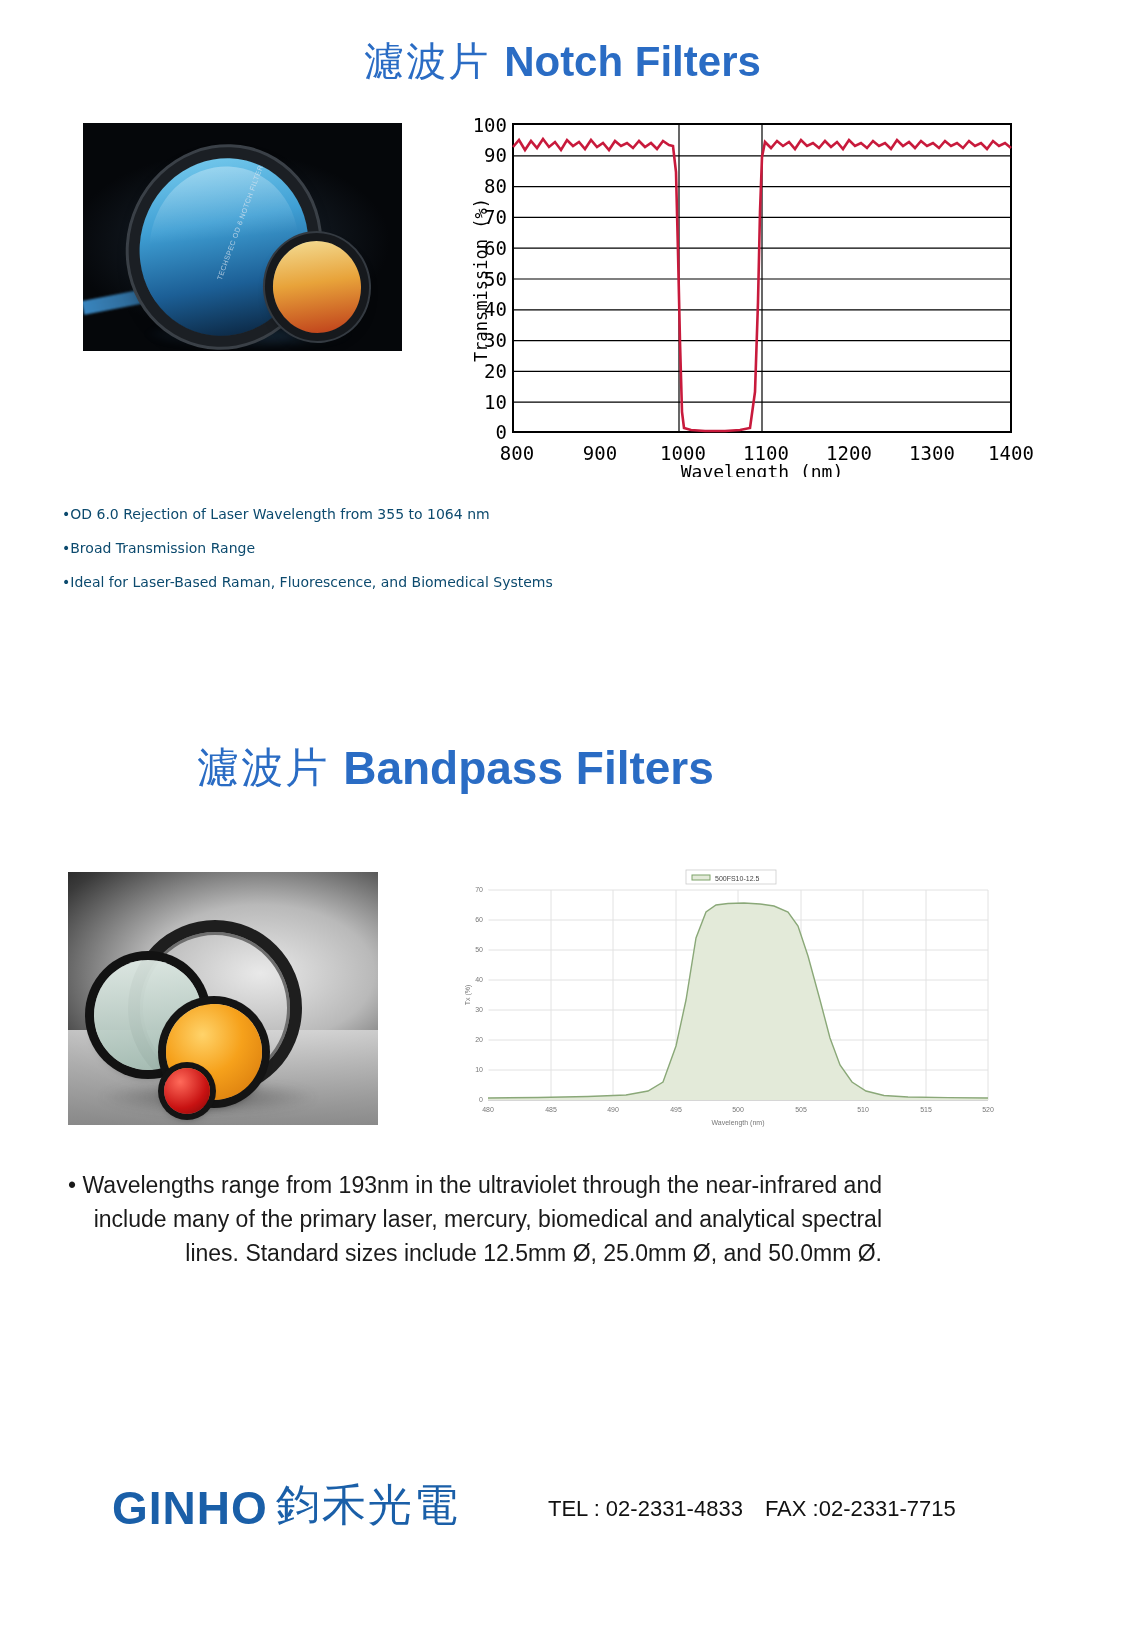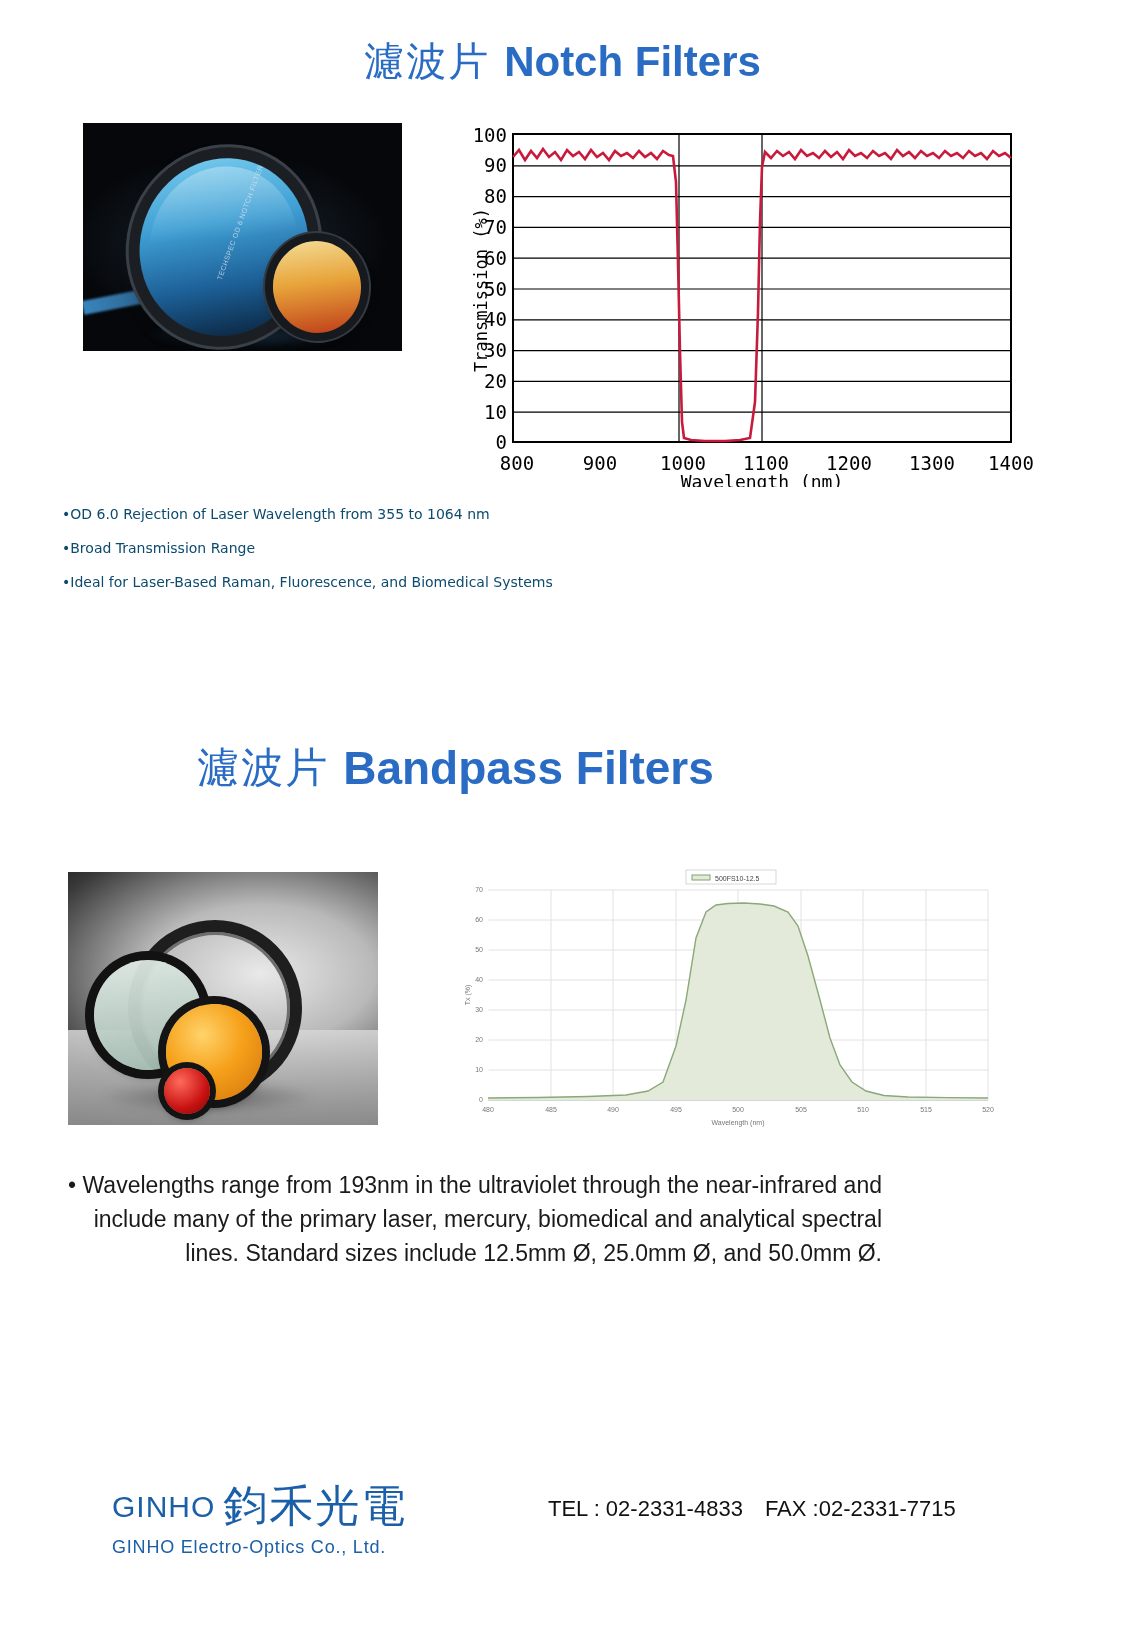"100" #notch-chart { top: 122px -> 112px }
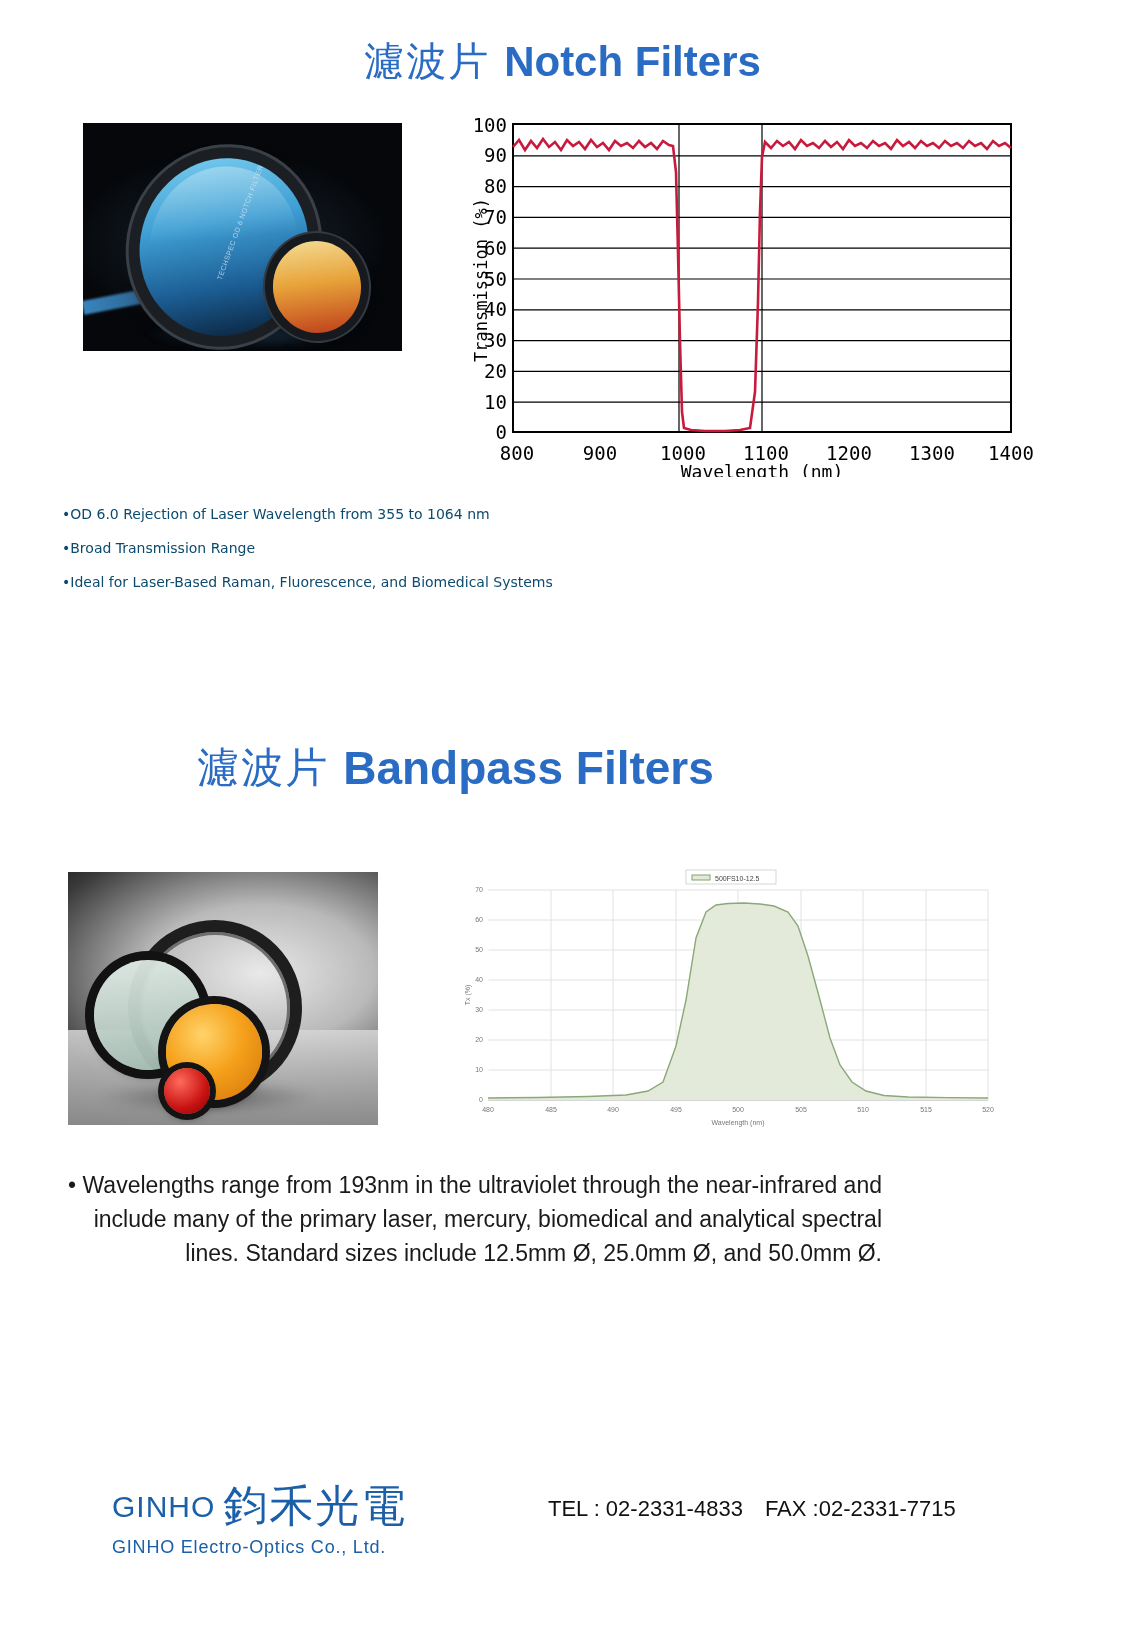"GINHO" .logo-ginho { font-size: 30px -> 46px; font-weight: normal -> bold }
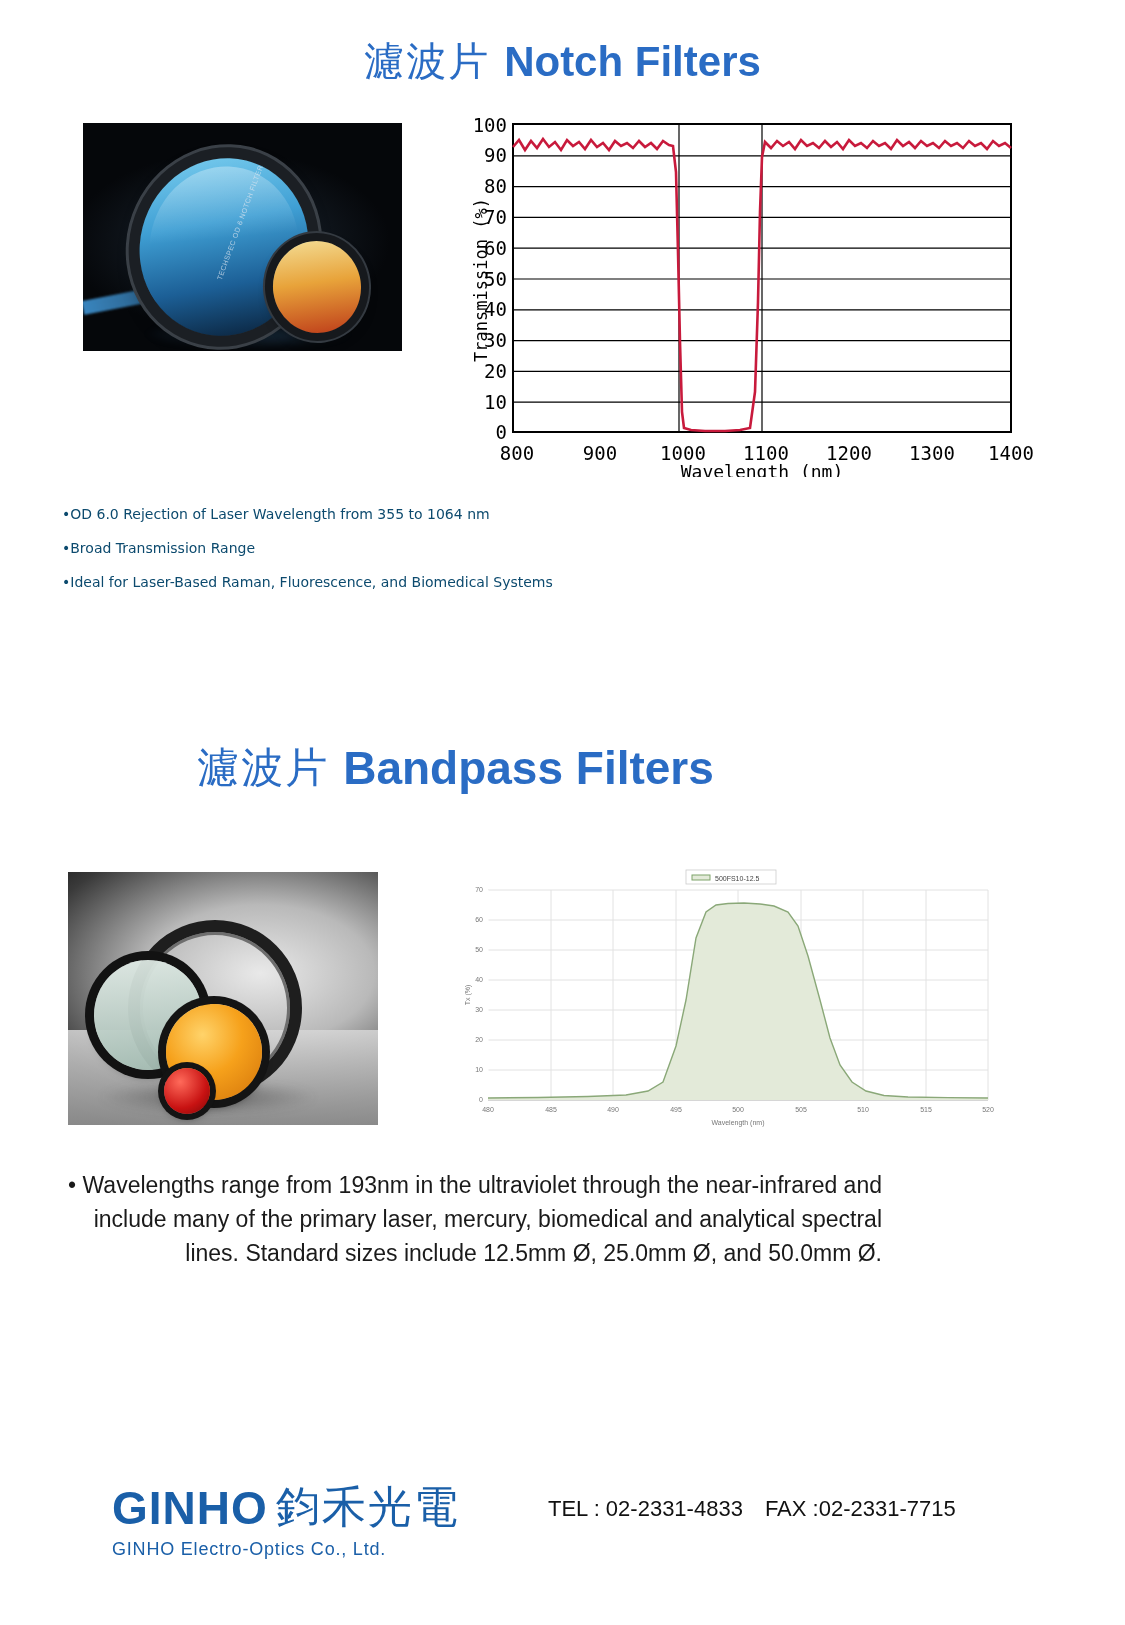"鈞禾光電" .logo-cjk { font-family: Liberation Serif, serif -> Liberation Mono, monospace }
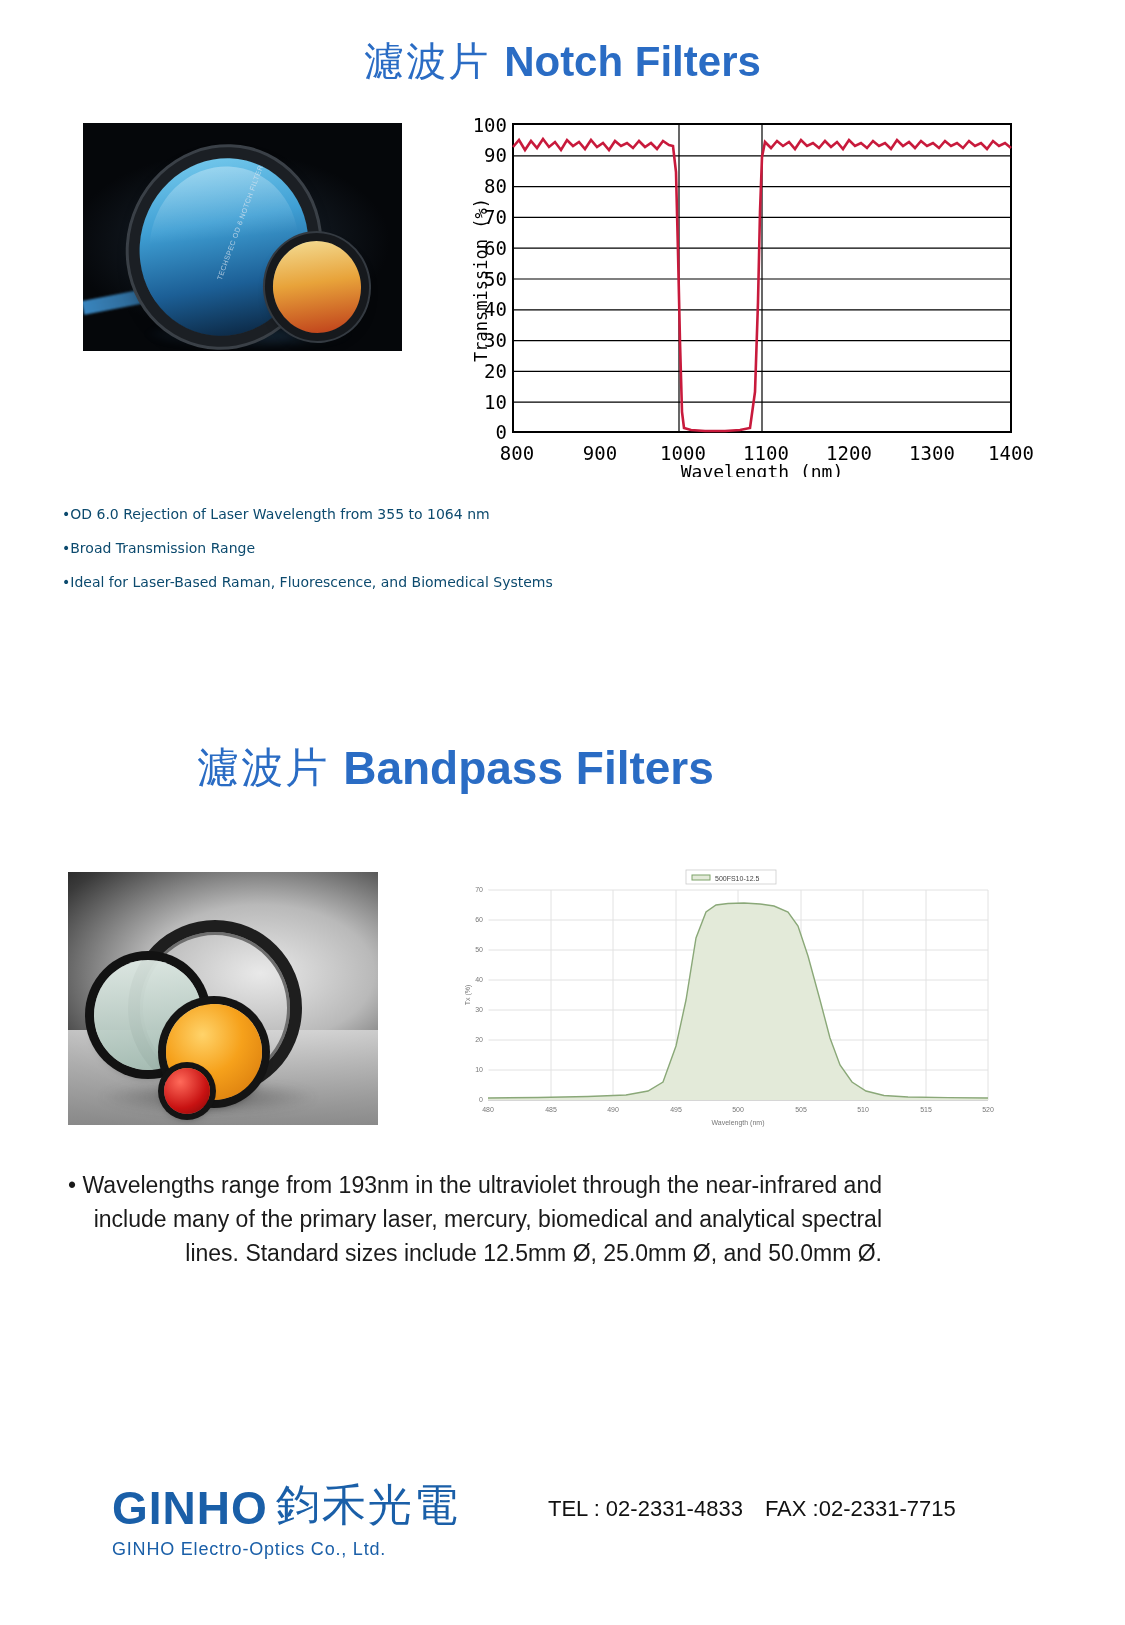"GINHO Electro-Optics Co., Ltd." div.logo-sub { html: <div>GINHO Electro-Optics Co., Ltd.</div> -> none }
